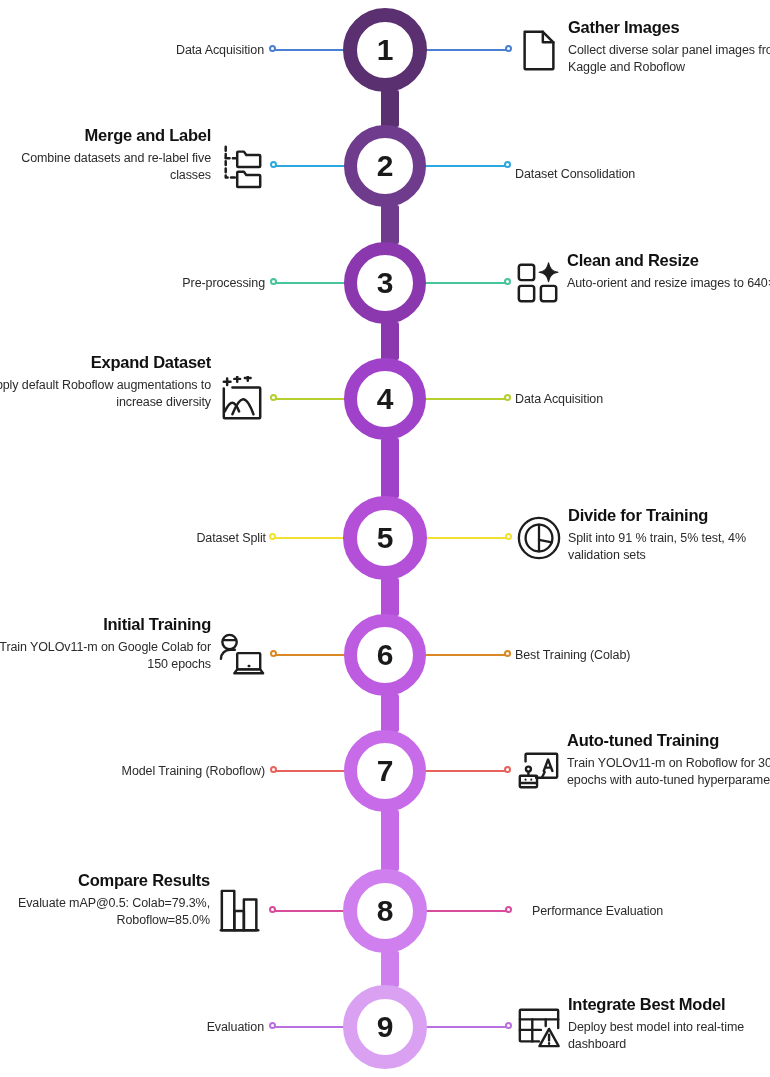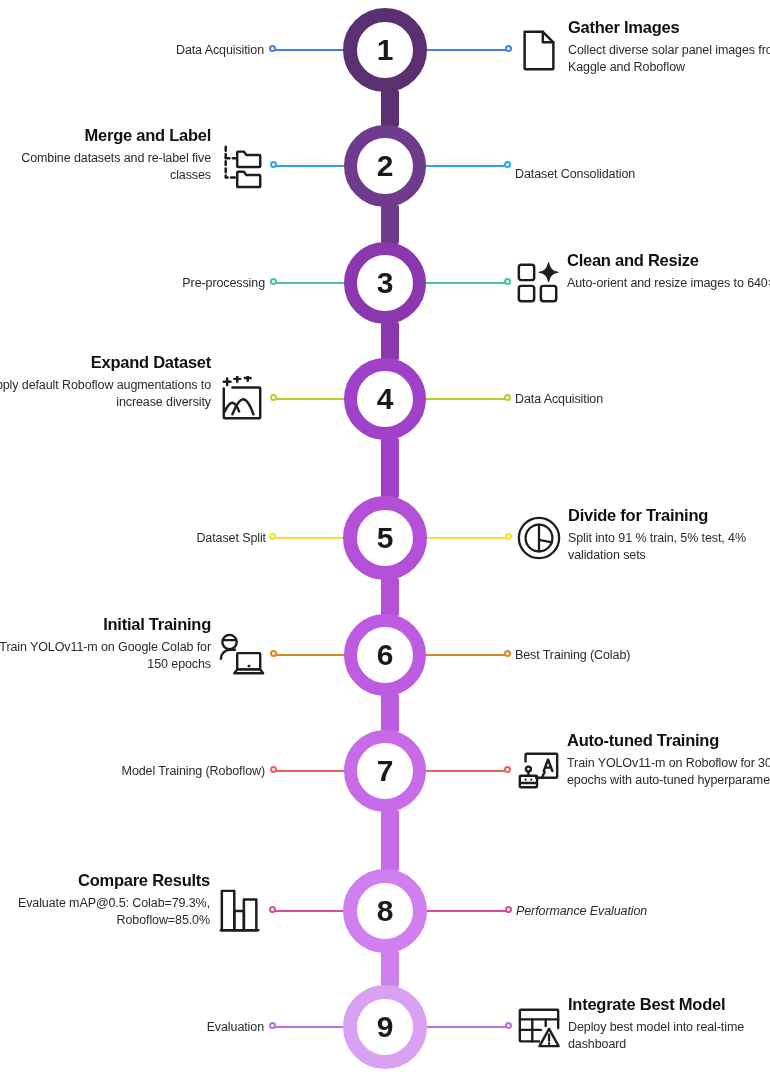"Performance Evaluation" div.side-label { font-style: italic -> none; left: 516px -> 532px }
